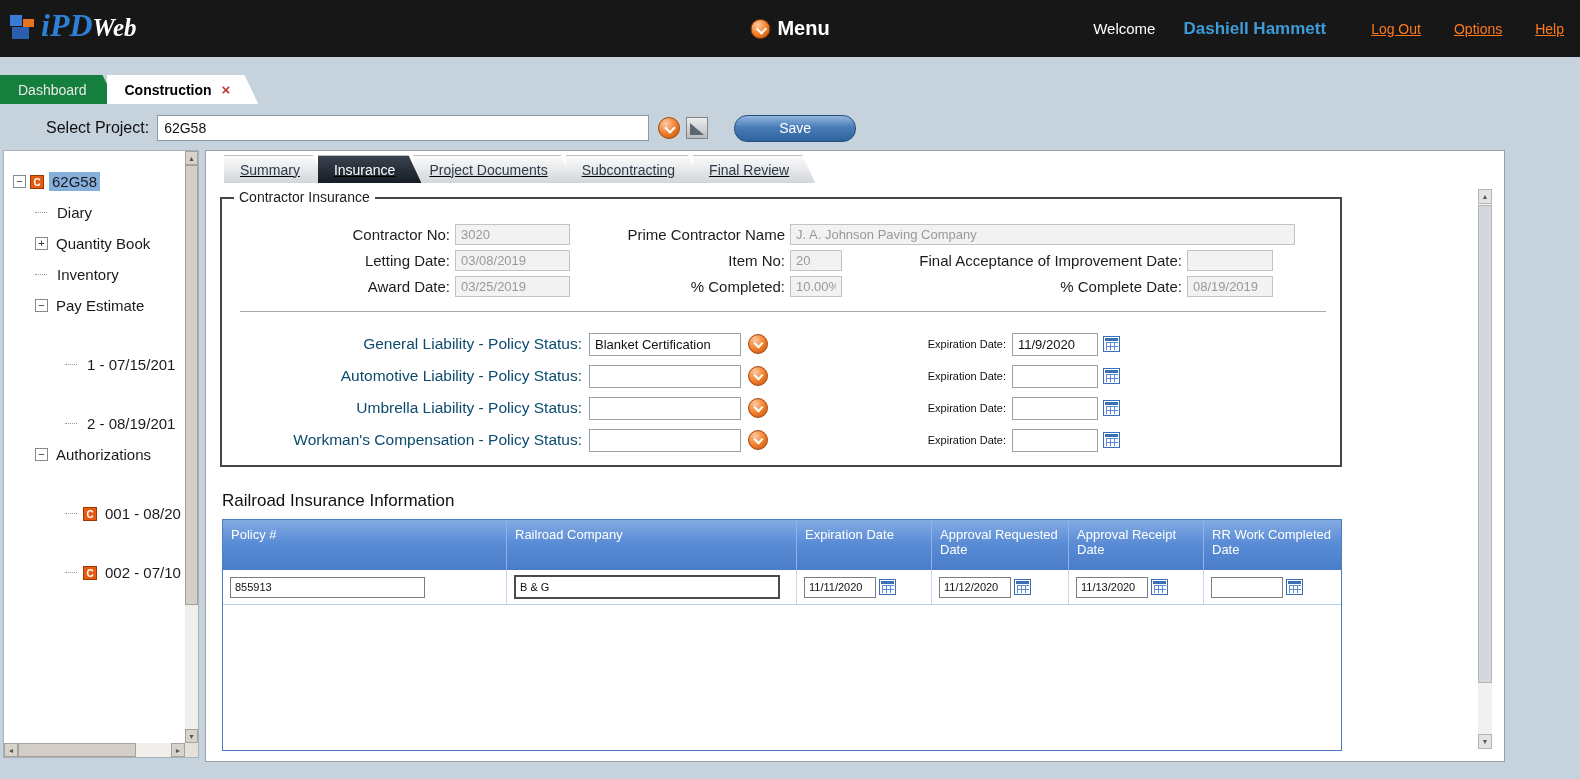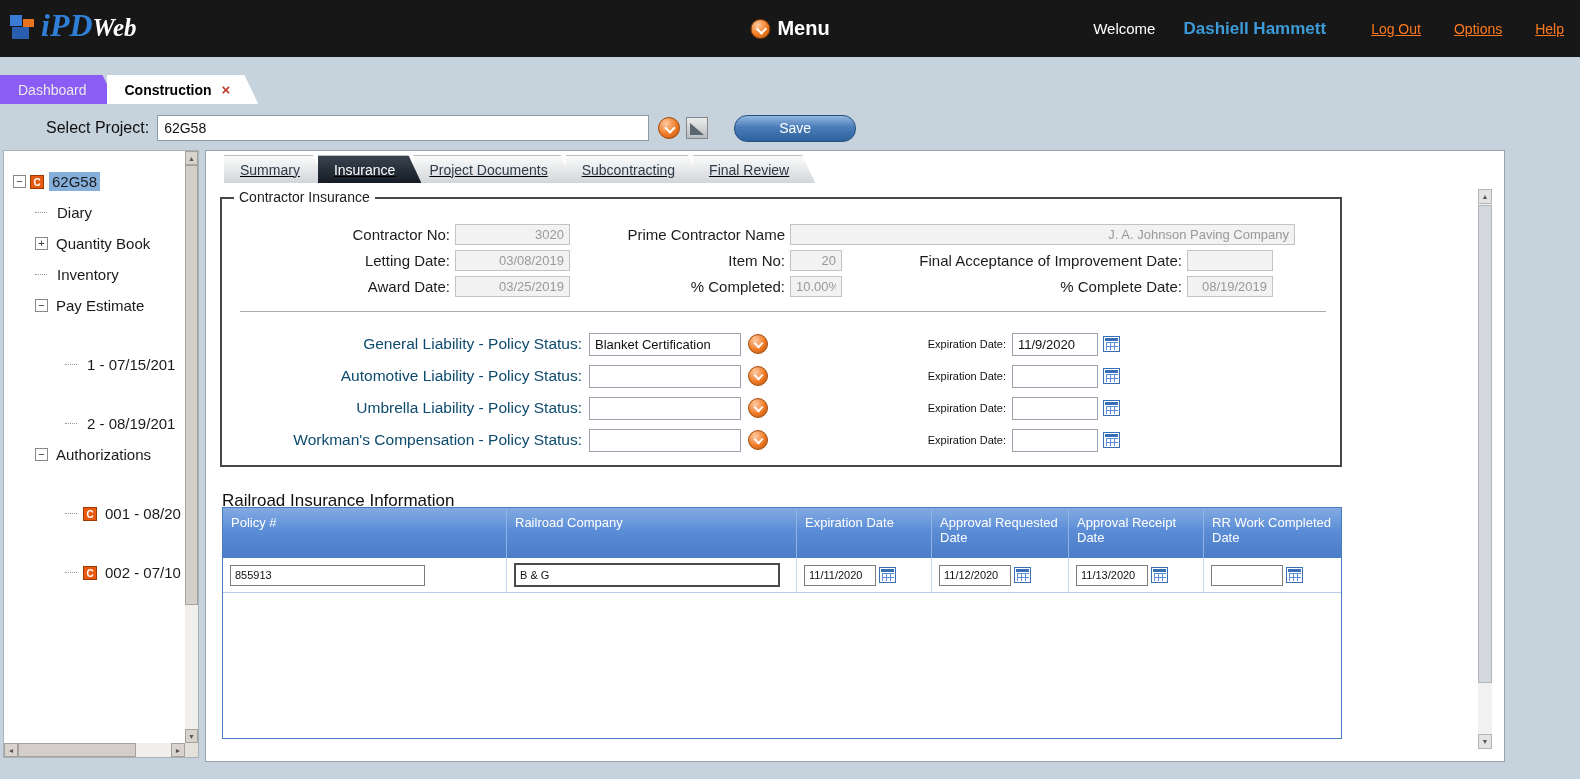"Dashboard" .wtab-dashboard { background: #8b5cf6 -> #15803d }
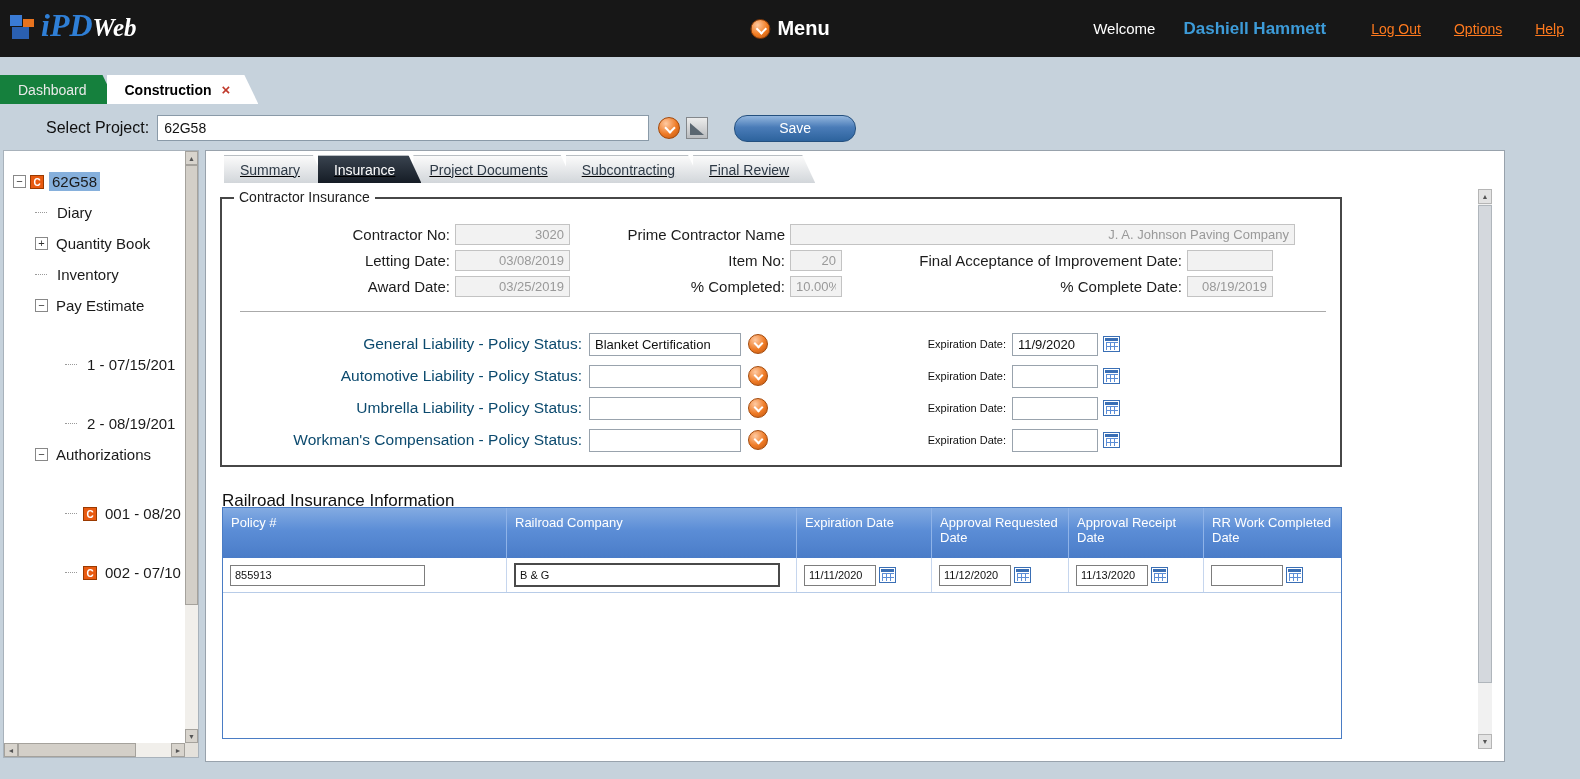"3020" .dinput { text-align: right -> none }
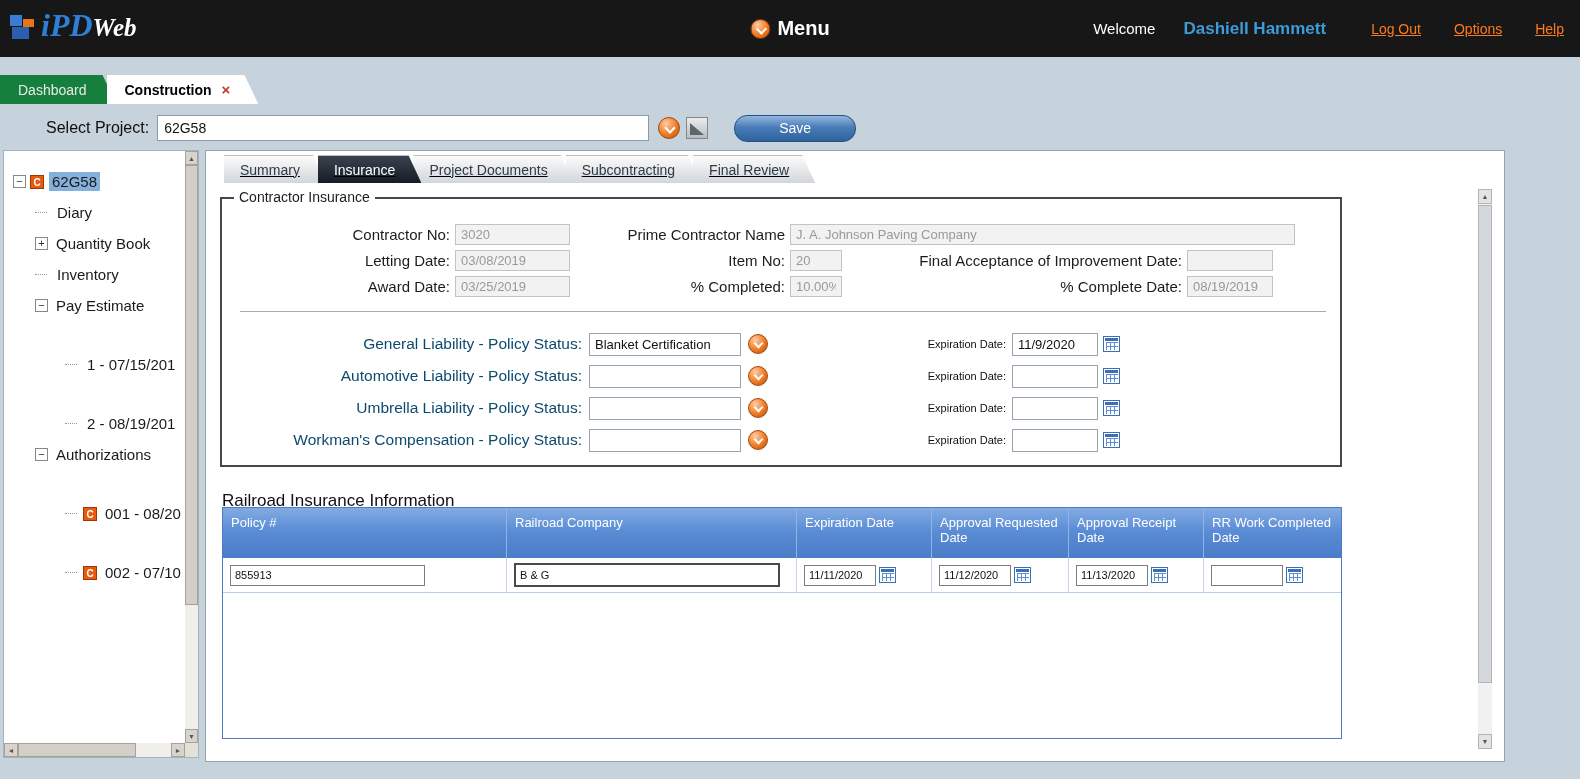"Policy #" .rr-table { top: 356px -> 368px }
